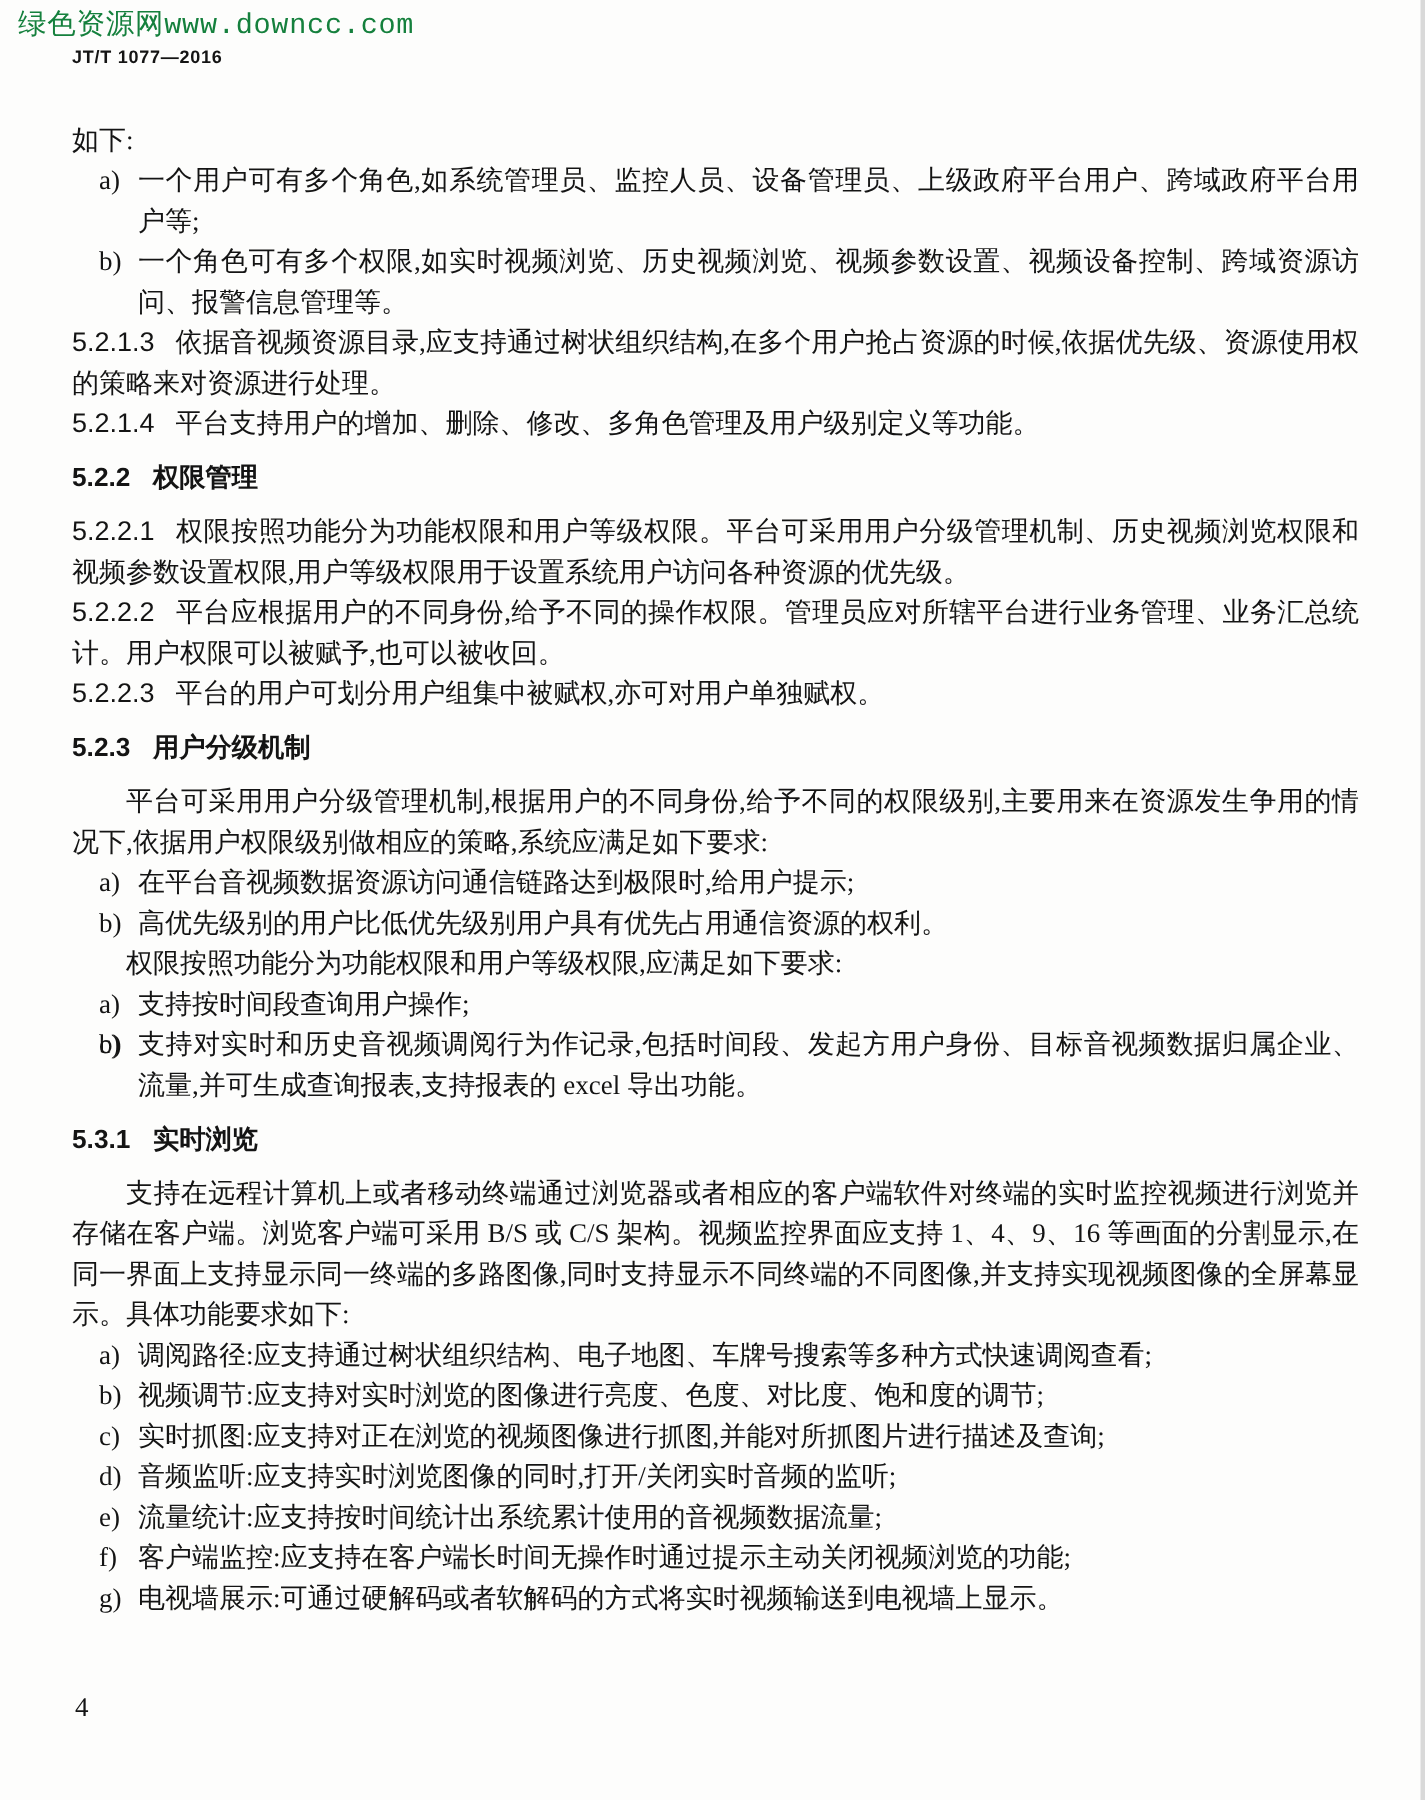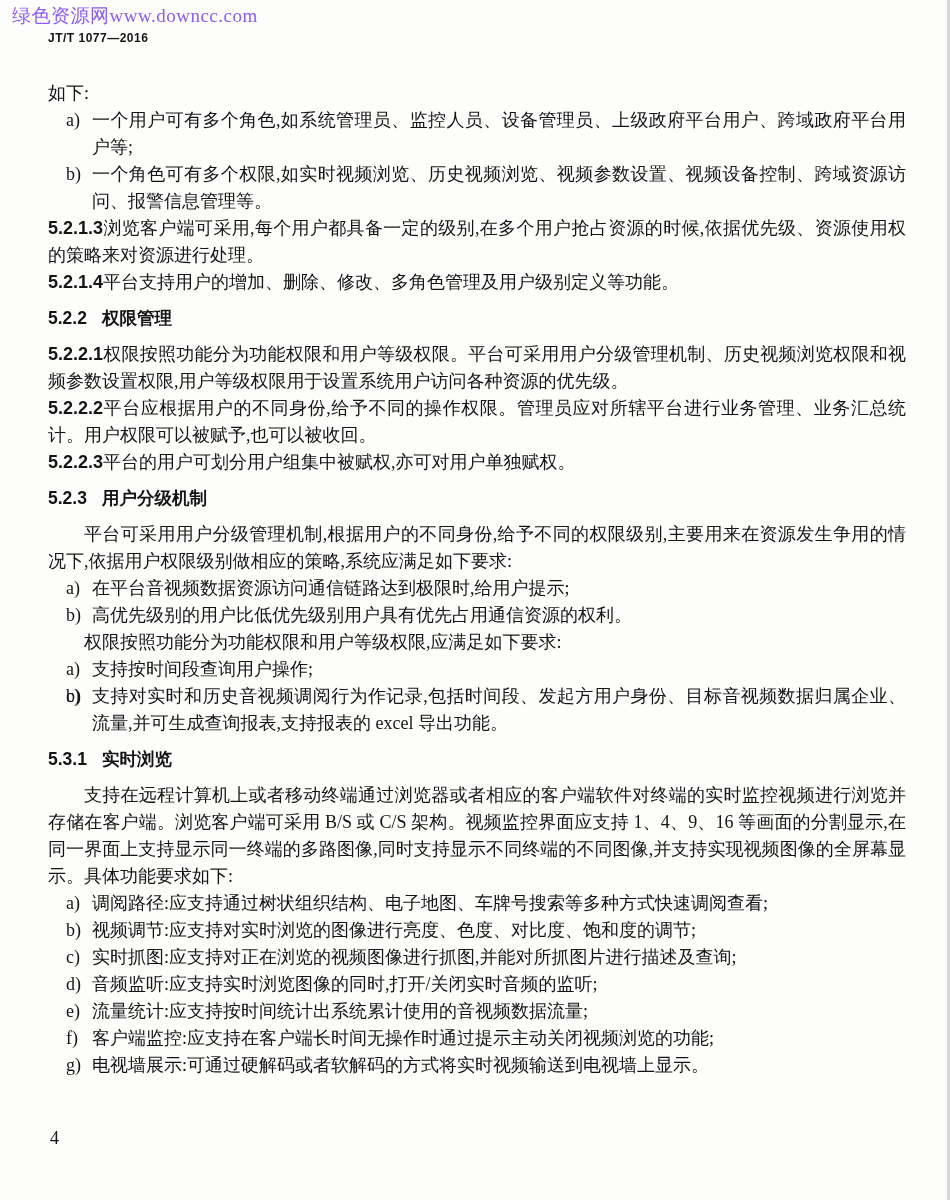"绿色资源网www.downcc.com" div.watermark { color: #8b5cf6 -> #15803d; font-family: none -> Liberation Mono, monospace }
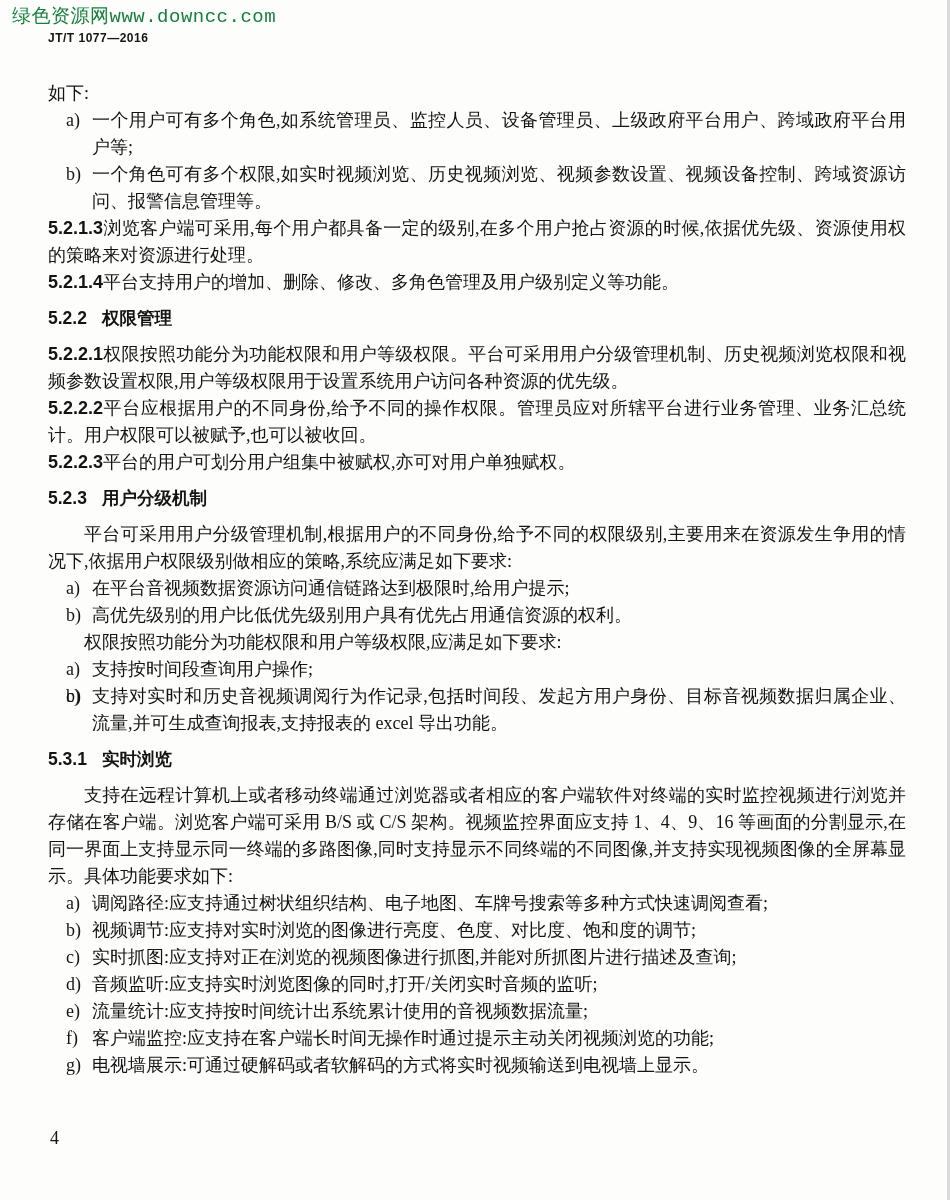"5.2.1.3" .clause-num { font-weight: bold -> normal; margin-right: none -> 14px }
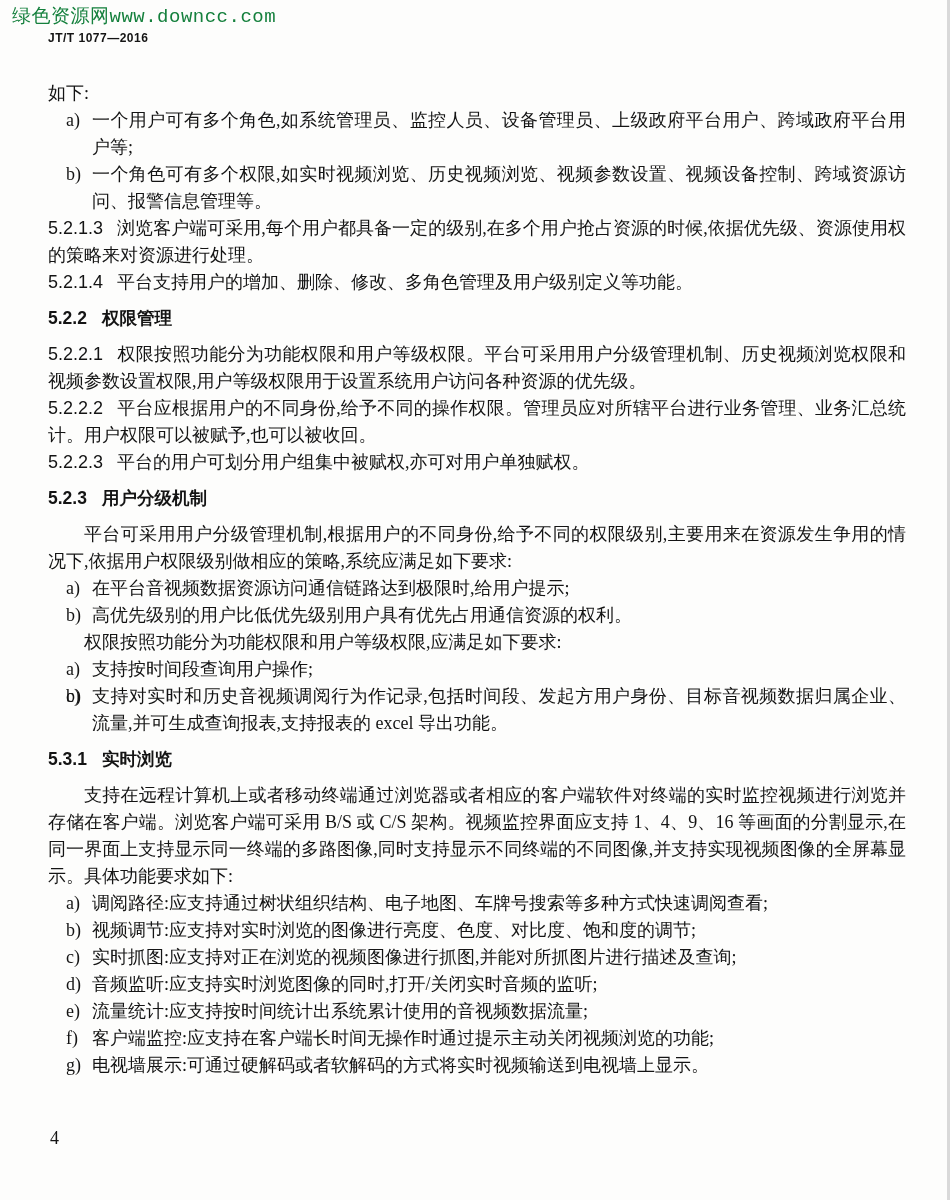"浏览客户端可采用,每个用户都具备一定的级别,在多个用户抢占资源的时候,依据优先级" span.clause-text { text: 浏览客户端可采用,每个用户都具备一定的级别 -> 依据音视频资源目录,应支持通过树状组织结构 }
